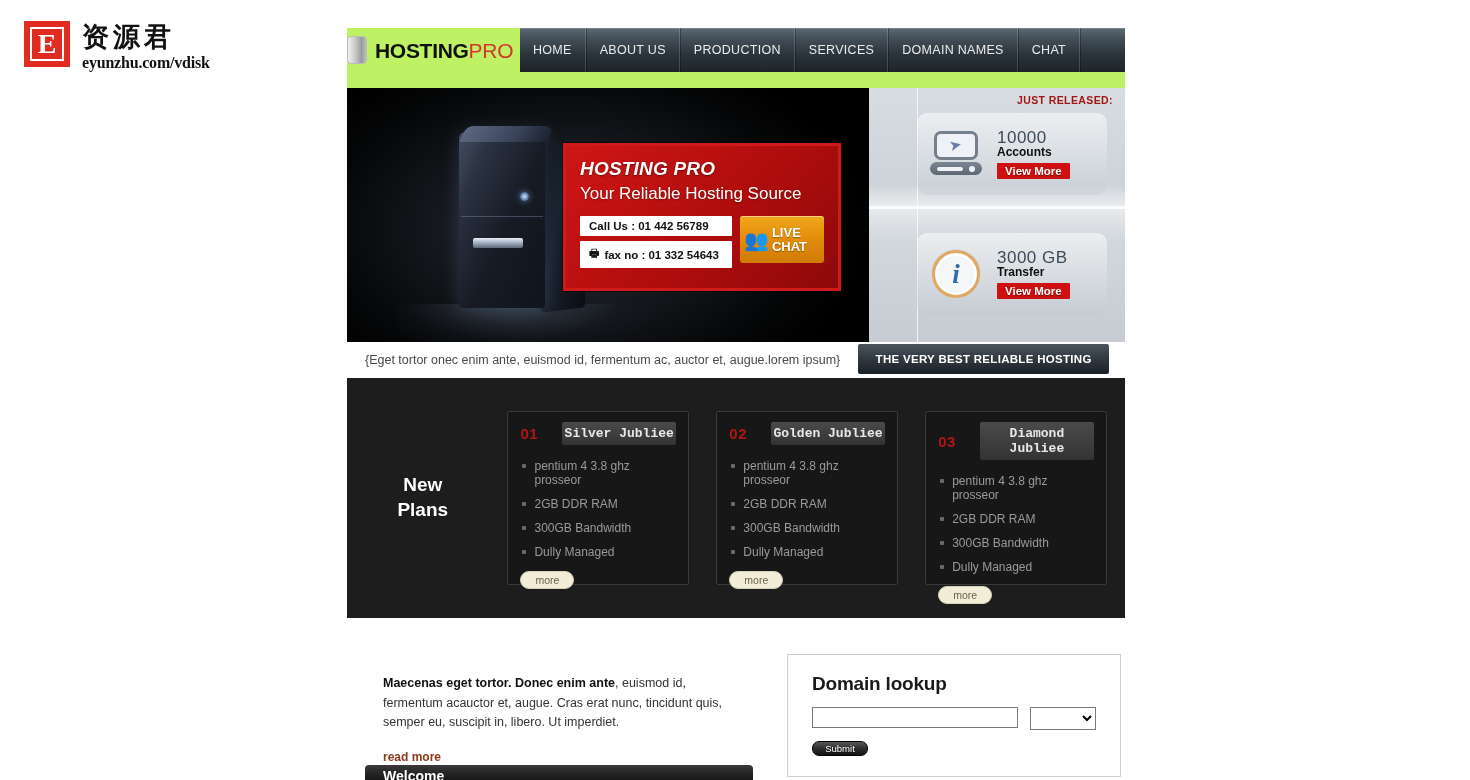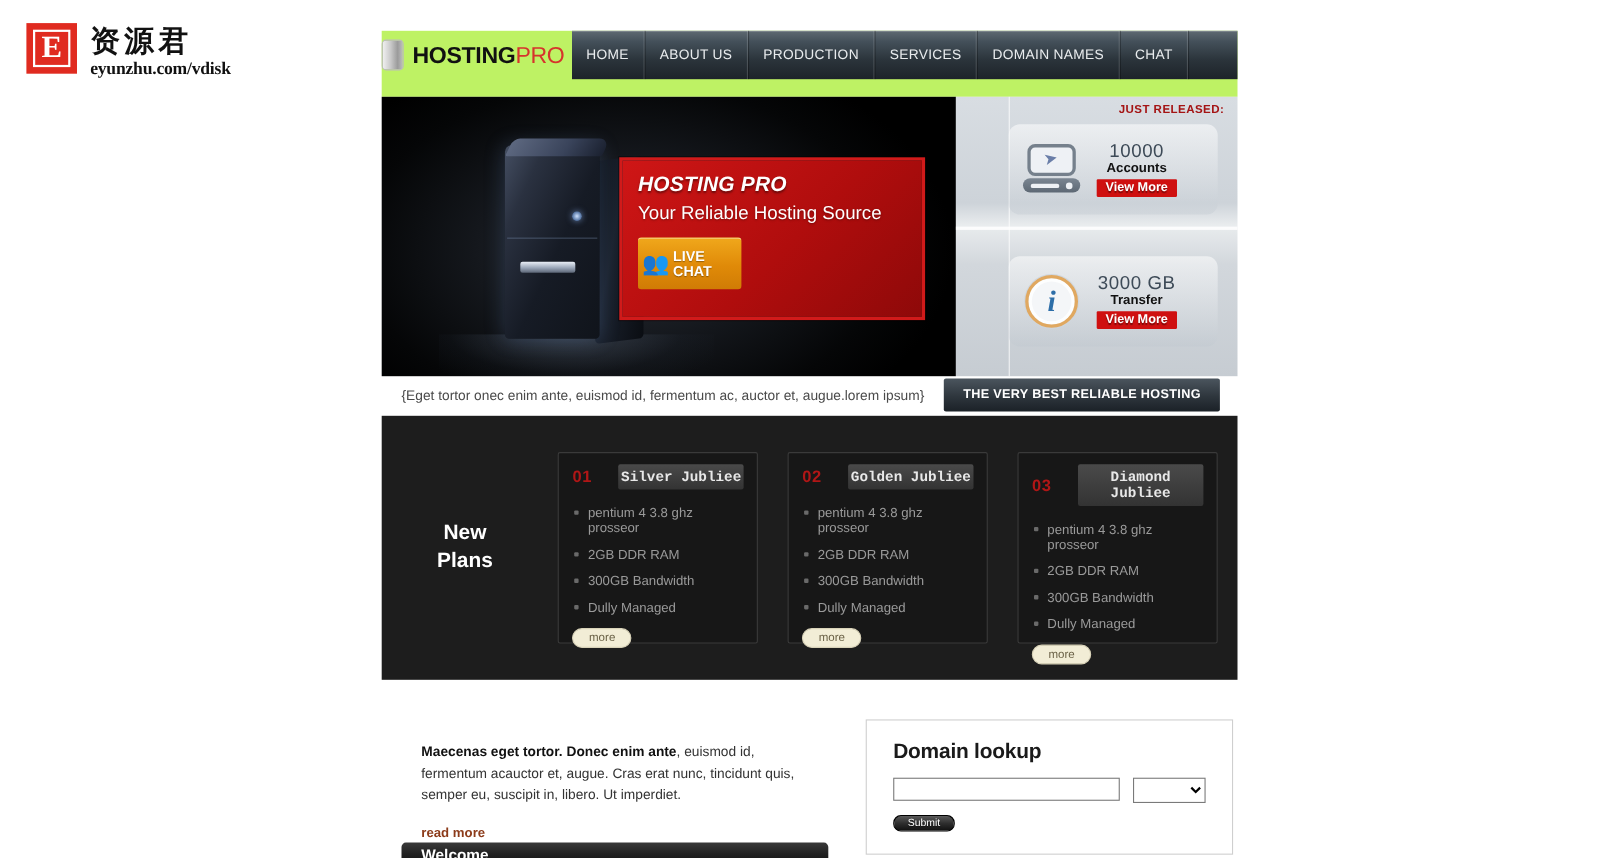"10000" .rel-txt { text-align: center -> none }
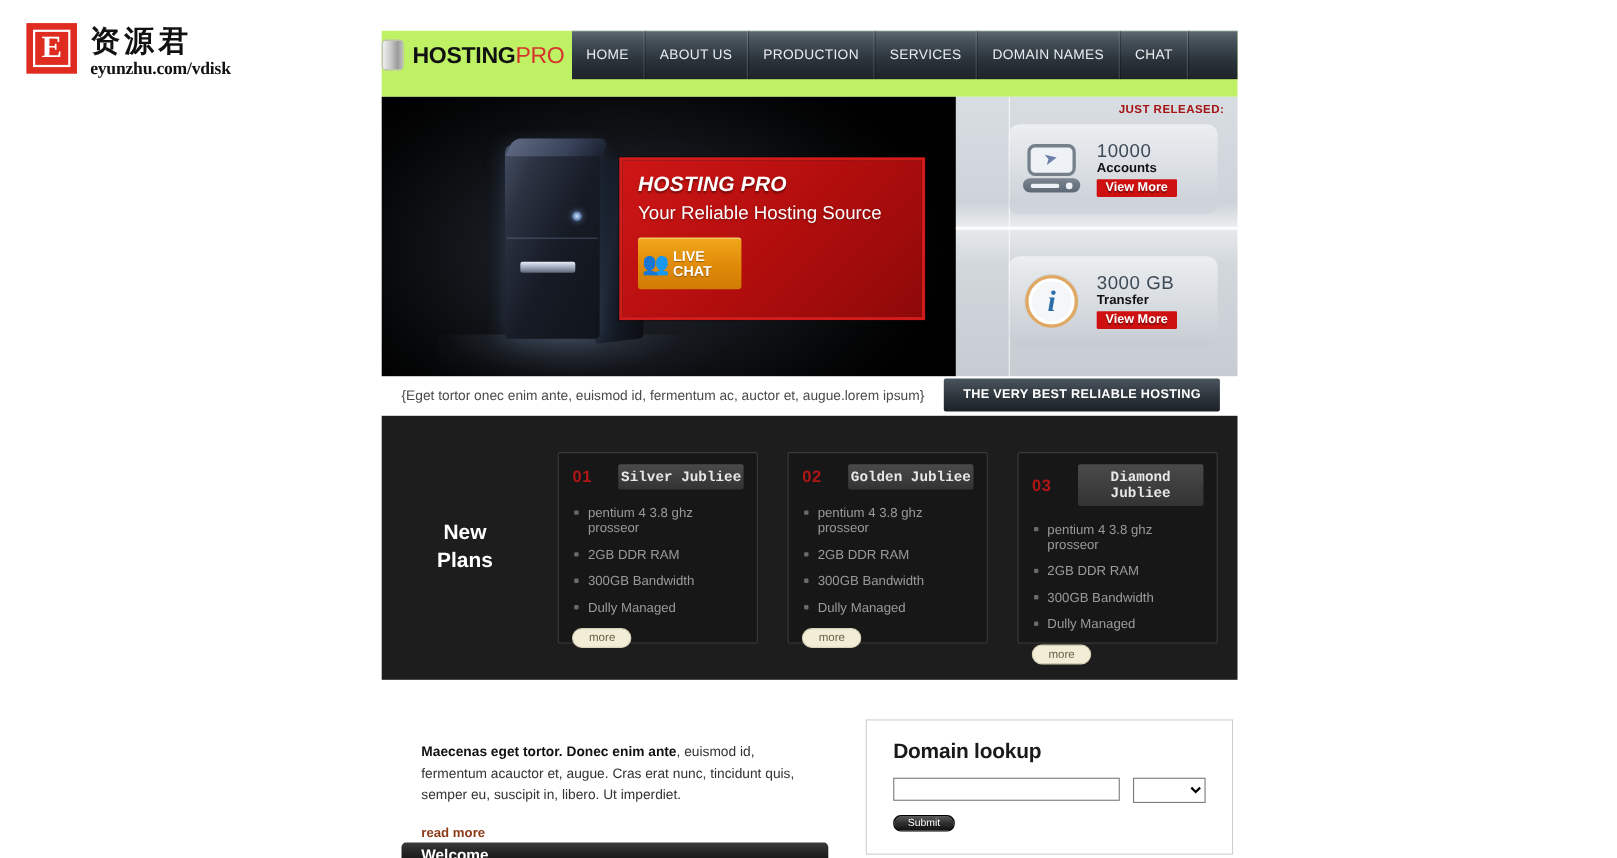"Call Us : 01 442" div.lines { html: none -> <div> <div> <span>Call Us : 01 442 56789</span> </div> <div> <span>🖶</span> <span>fax no : 01 332 54643</span> </div> </div> }
